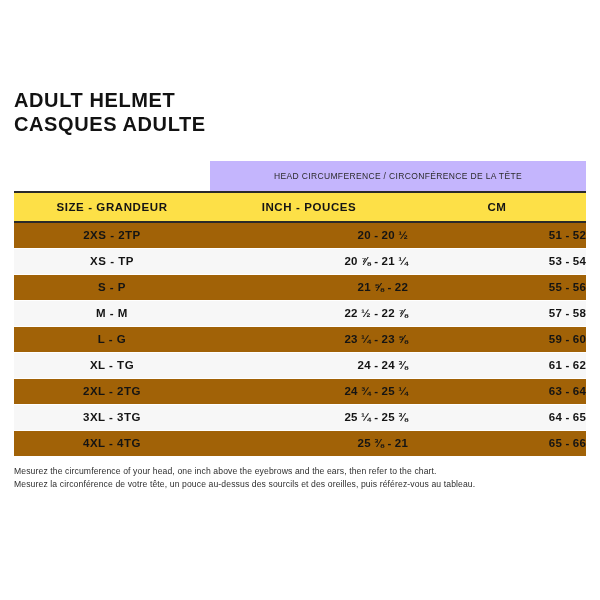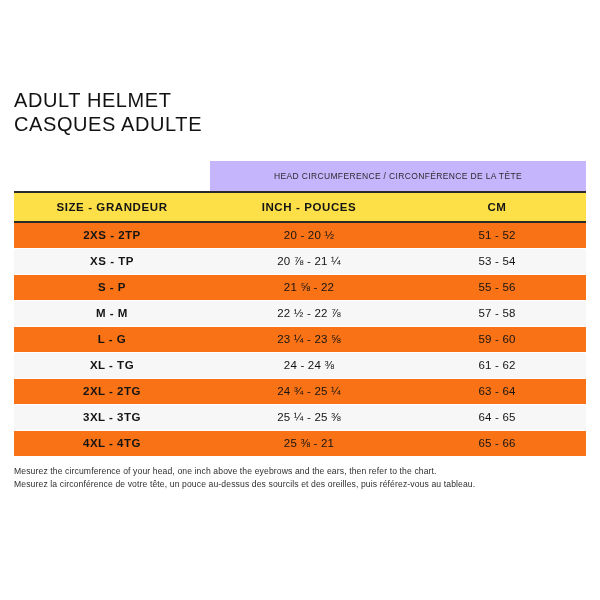"ADULT HELMET" .title-line { font-weight: normal -> bold }
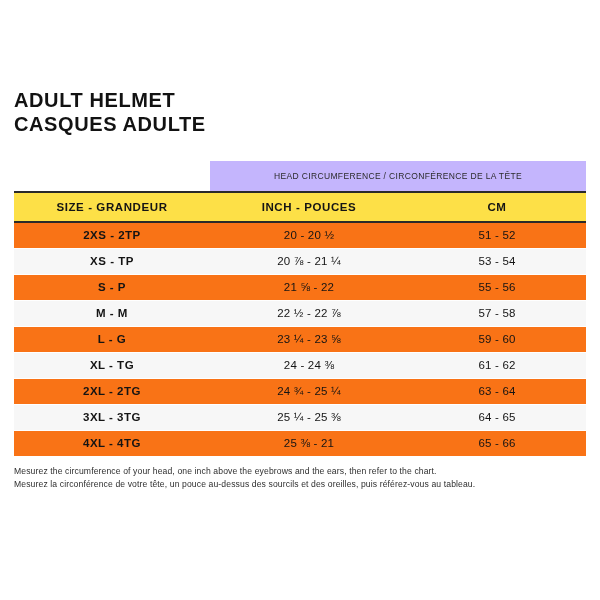"2XS - 2TP" .data-row.shade td { background: #f97316 -> #a16207 }
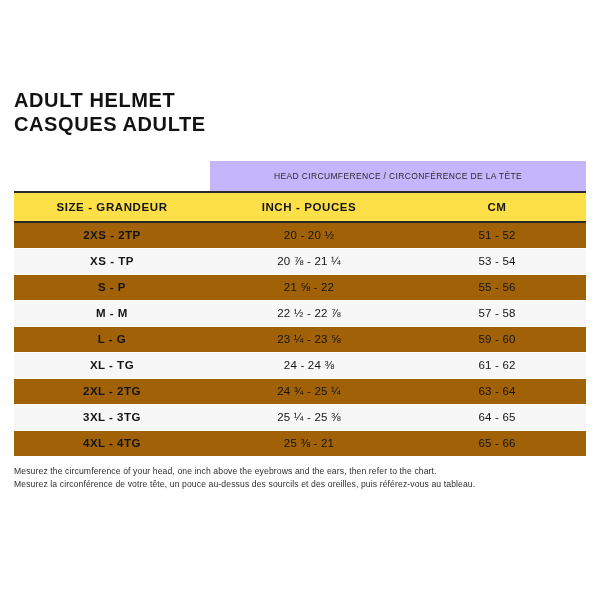"20 - 20 ½" .data-row td.val { font-weight: normal -> bold; text-align: none -> right }
